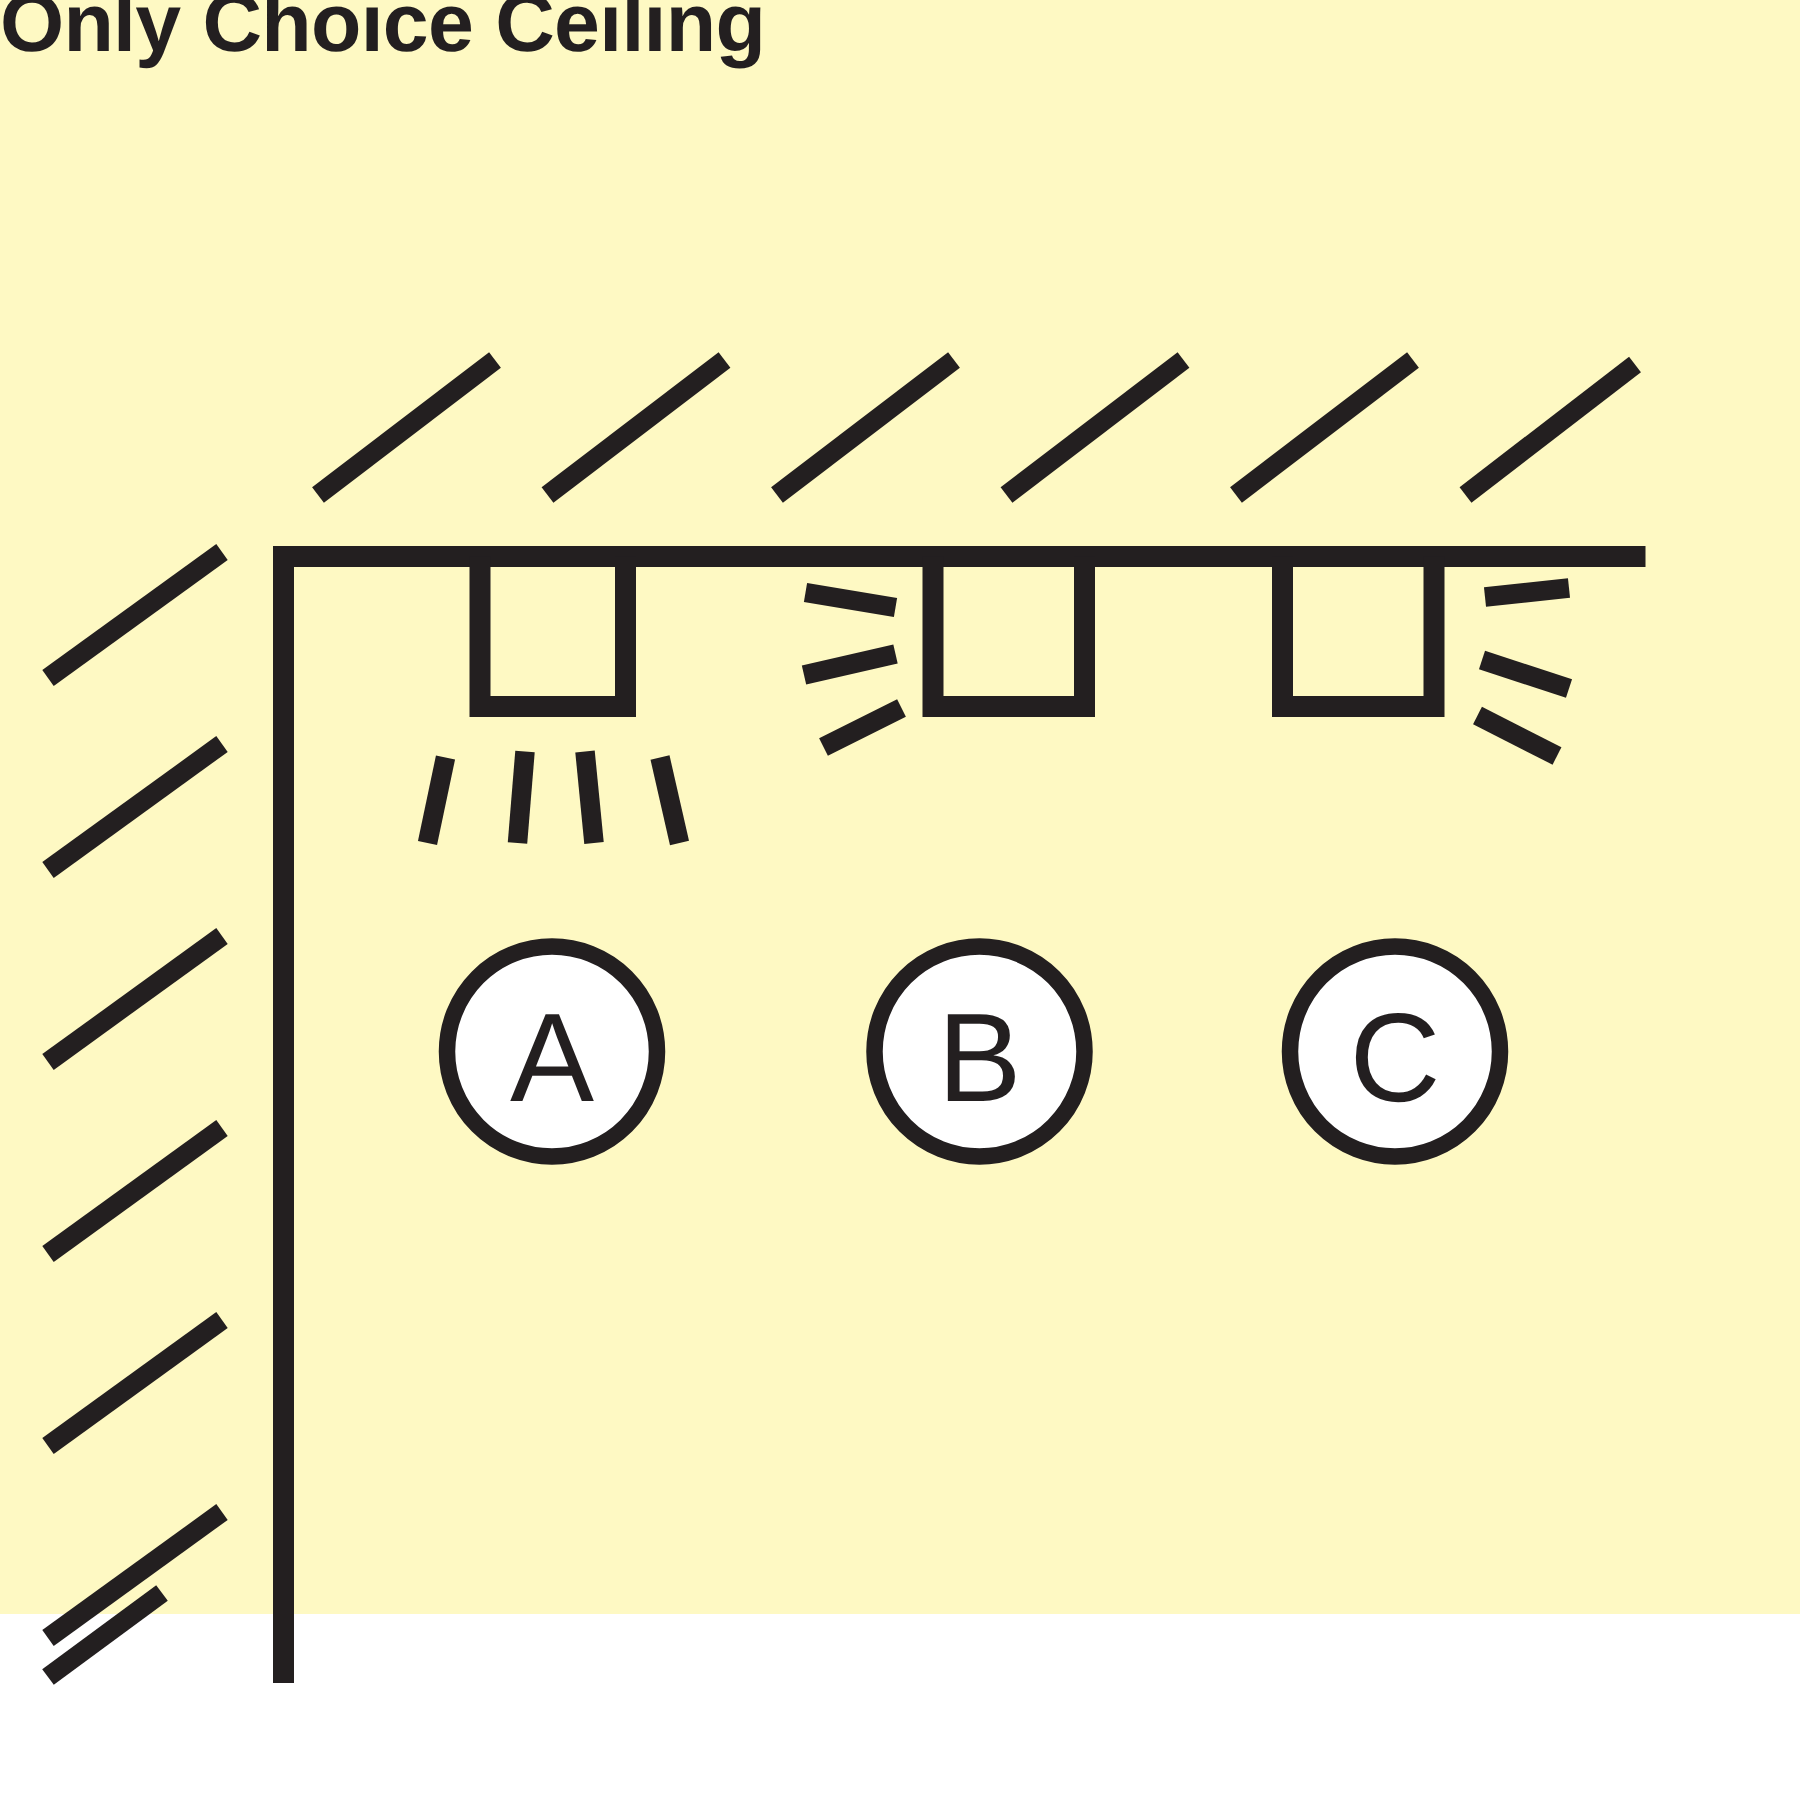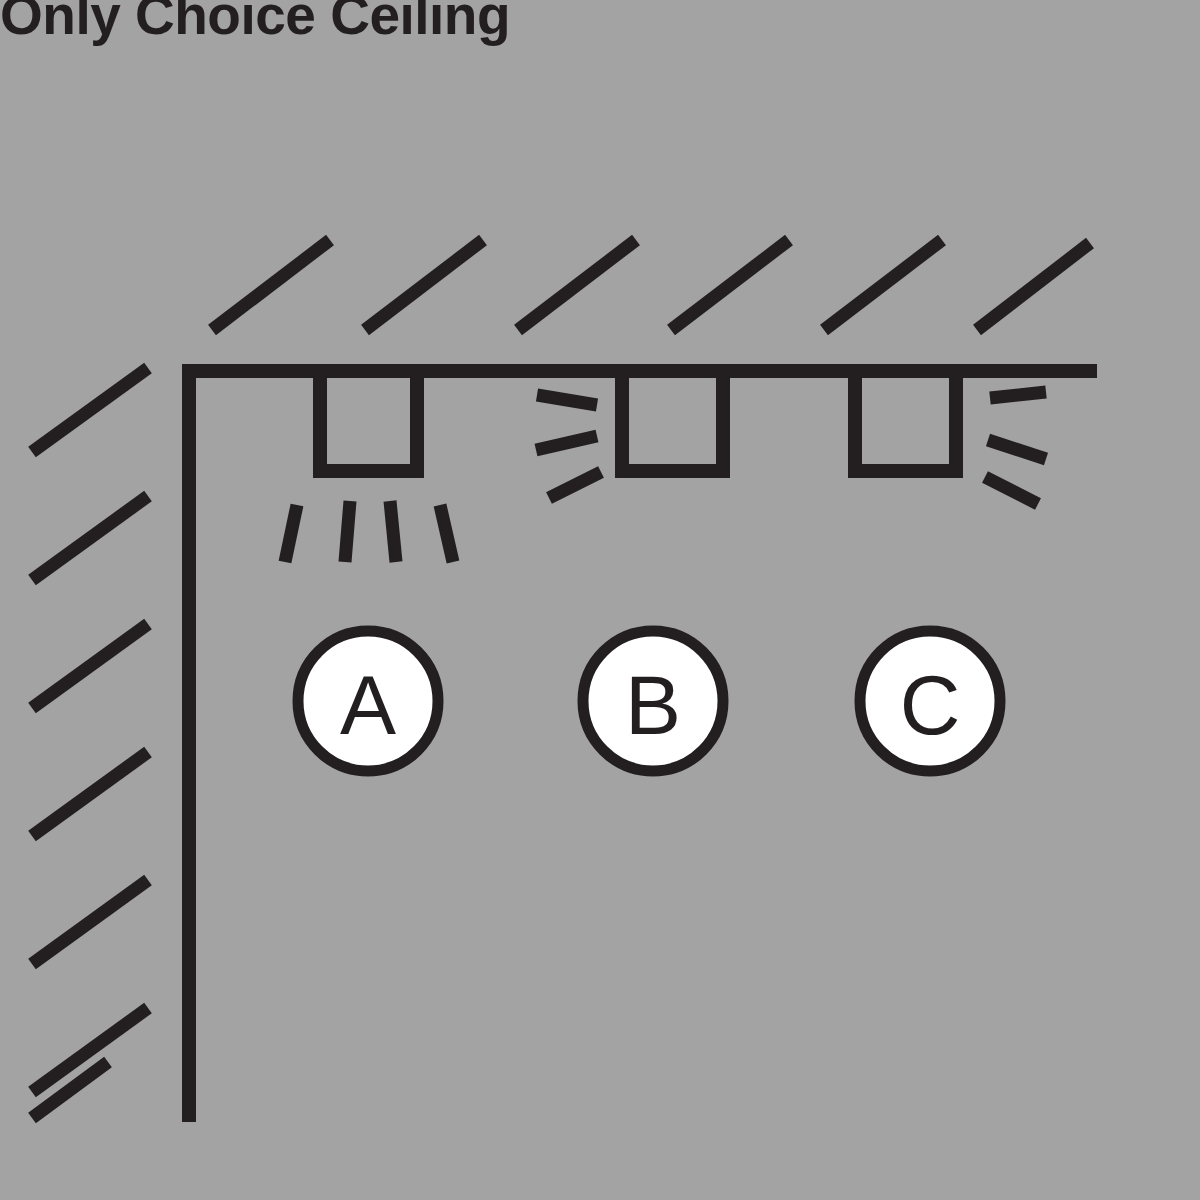"Only Choice Ceiling" #stage { background: #a3a3a3 -> #fef9c3; height: 1200px -> 1076px }
